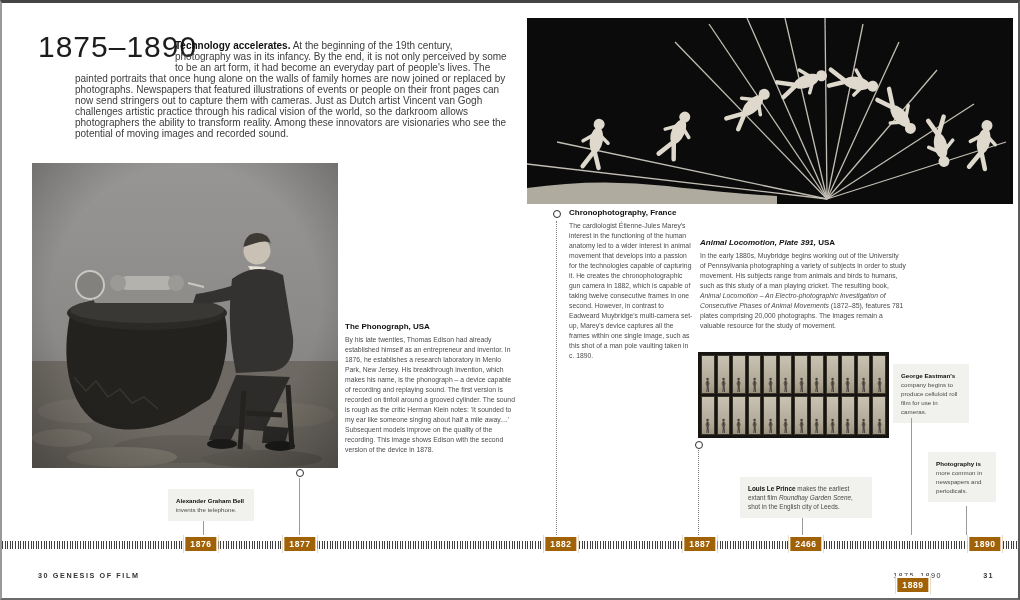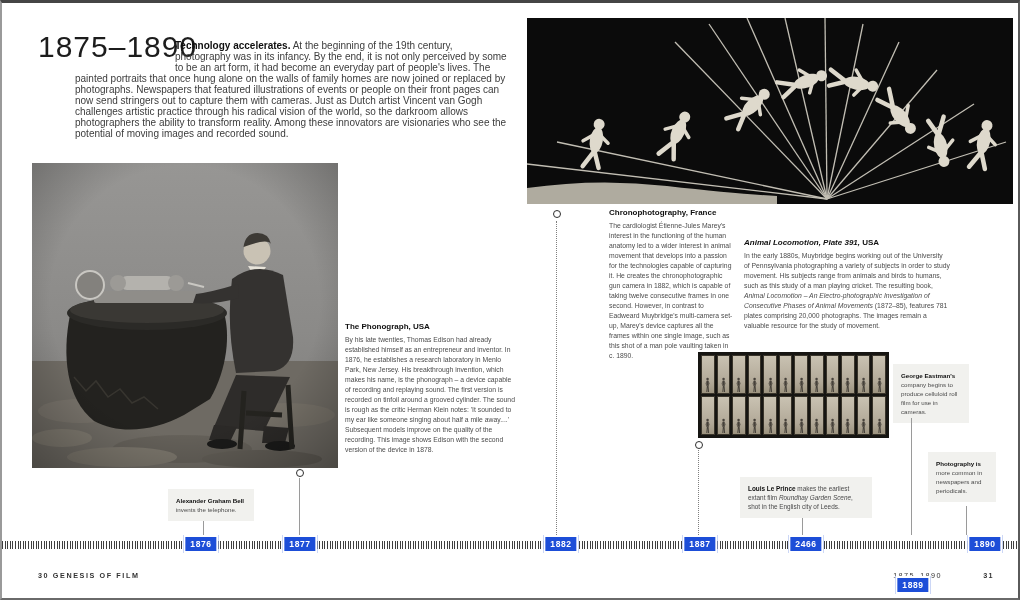"Chronophotography, France" .chrono-sec { margin-left: 40px -> none }
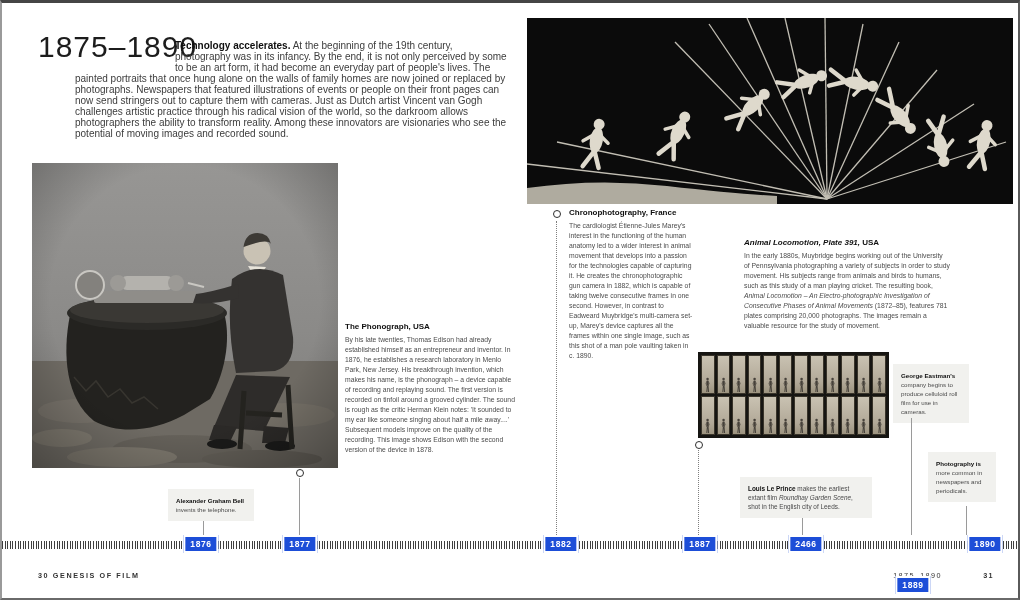"Animal Locomotion, Plate 391, USA" .animal-sec { margin-left: 44px -> none }
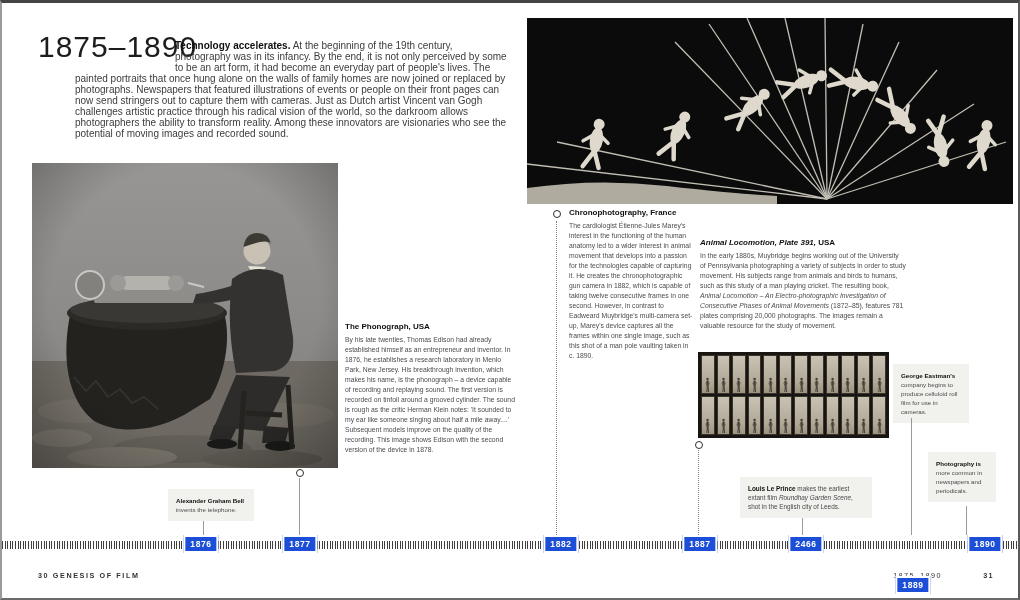"1876" .yearbox { background: #1d4ed8 -> #a16207 }
